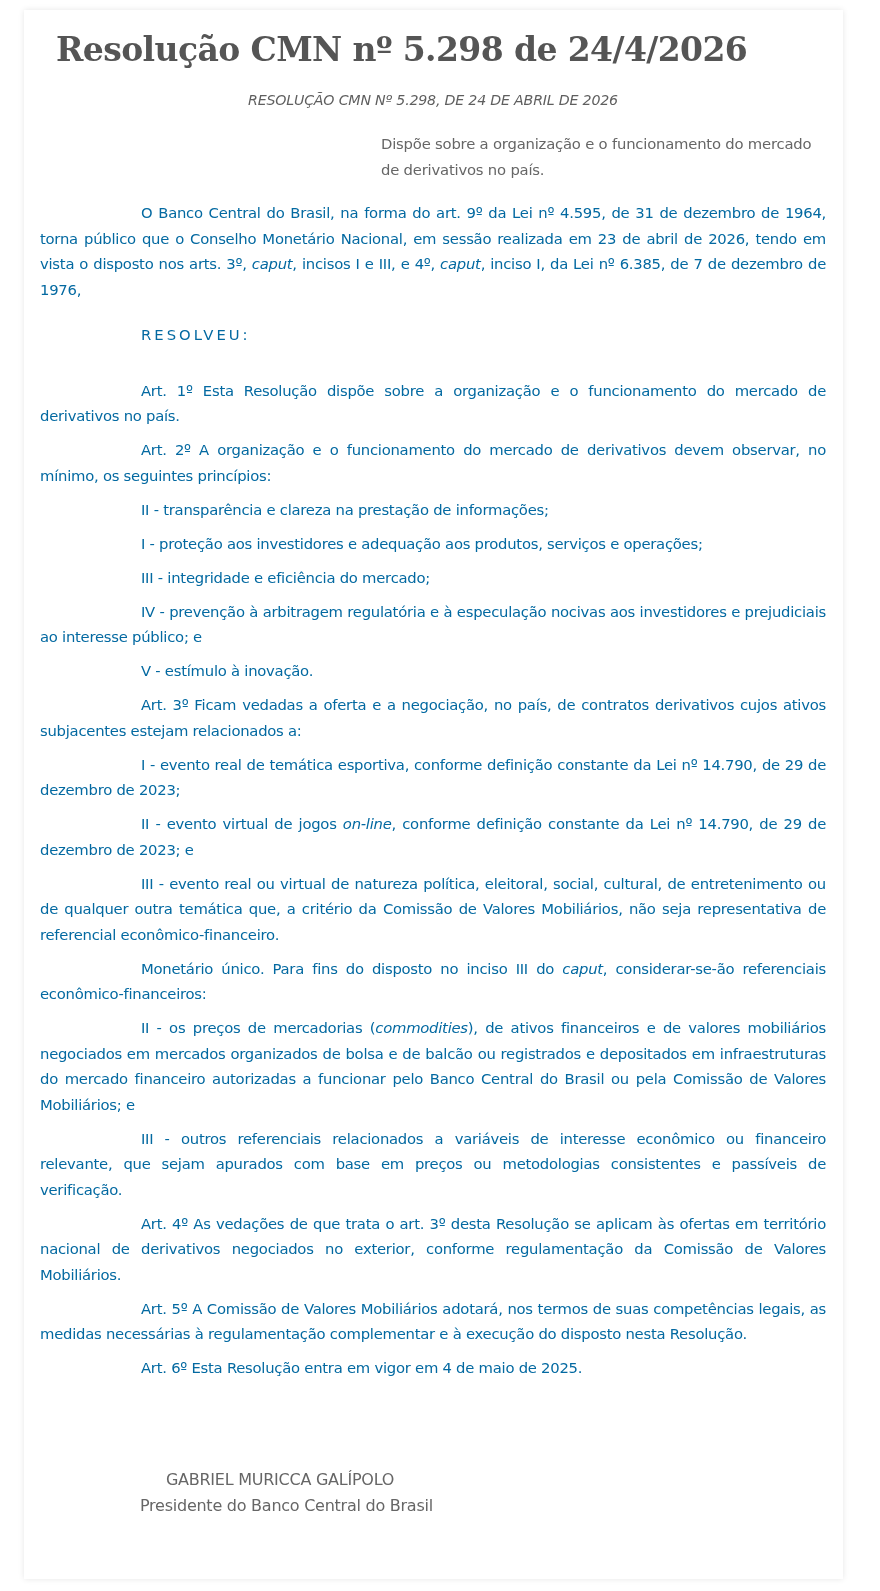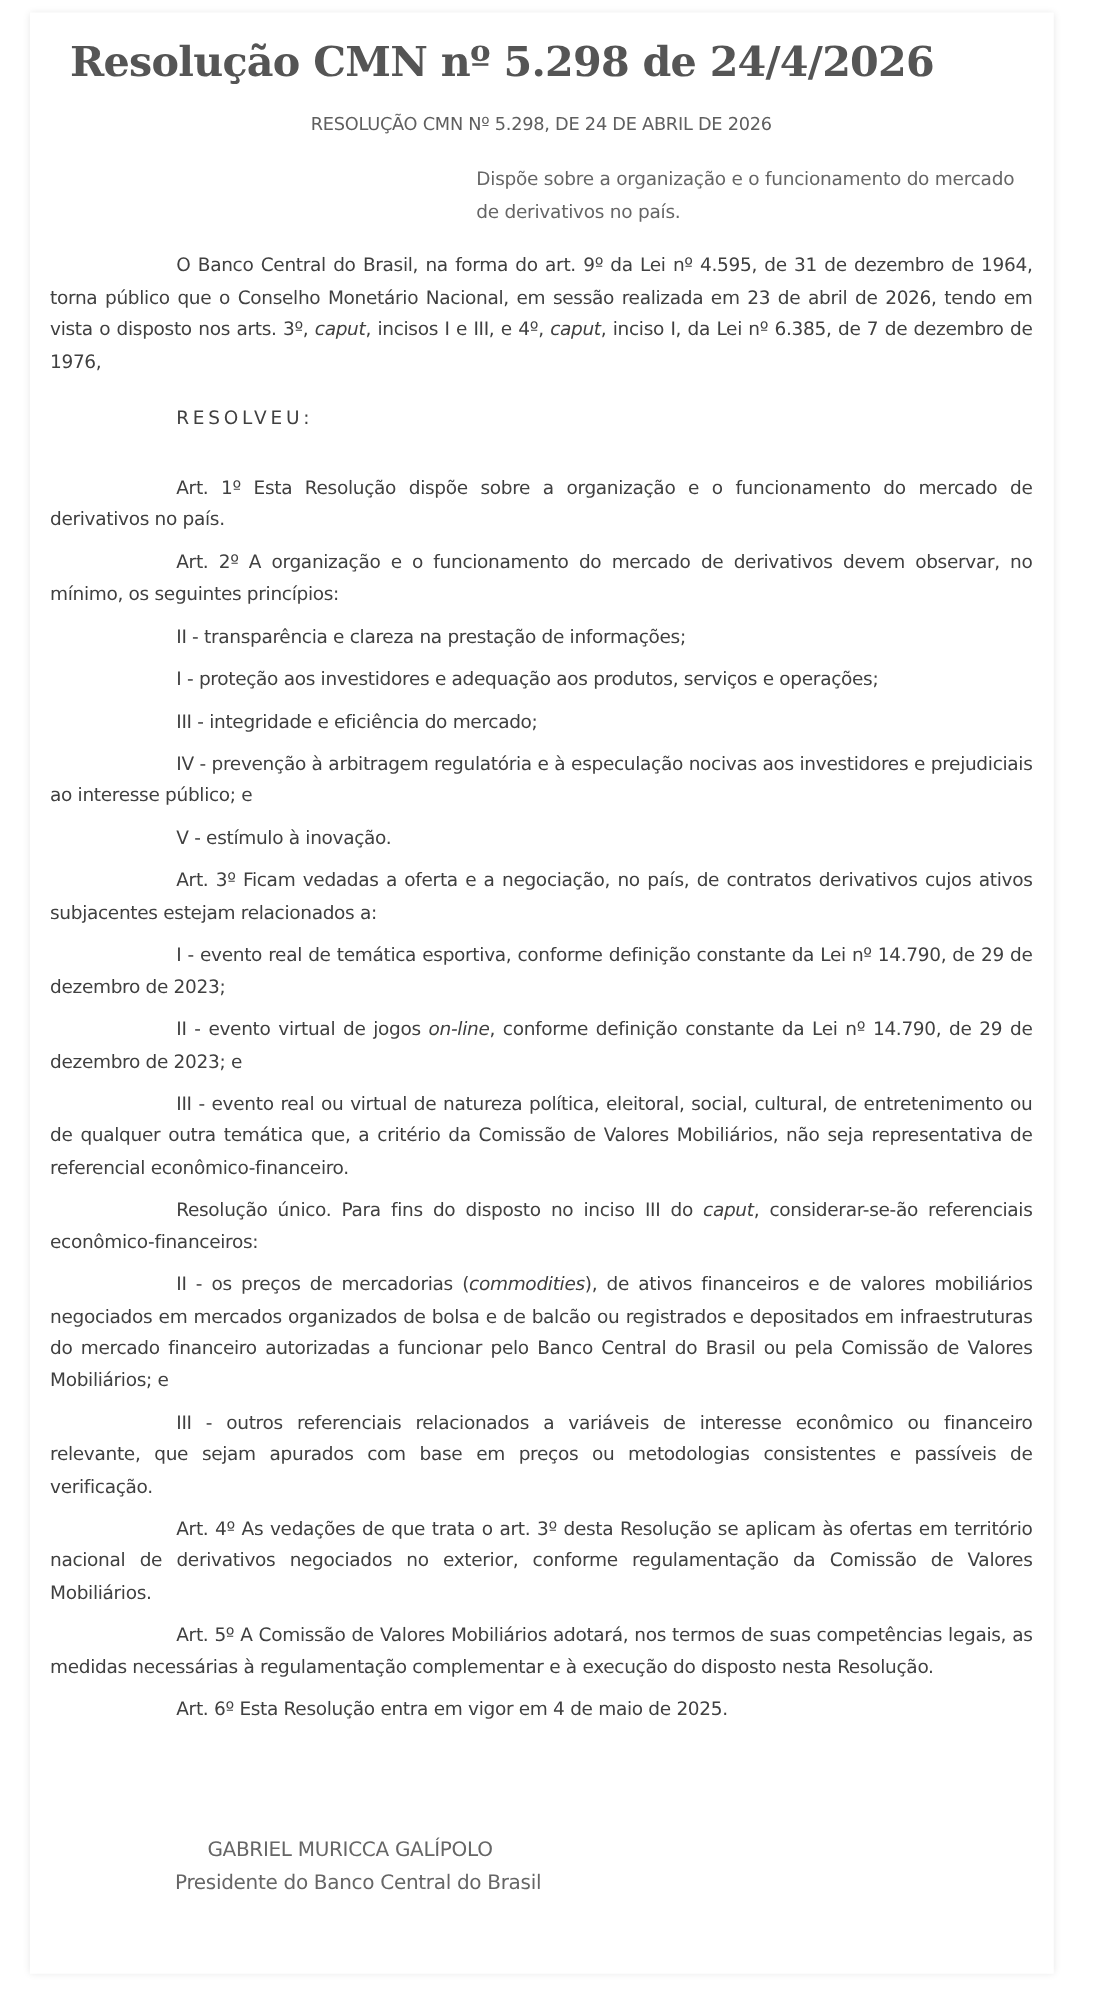"RESOLUÇÃO CMN Nº 5.298, DE" .subtitle { font-style: none -> italic }
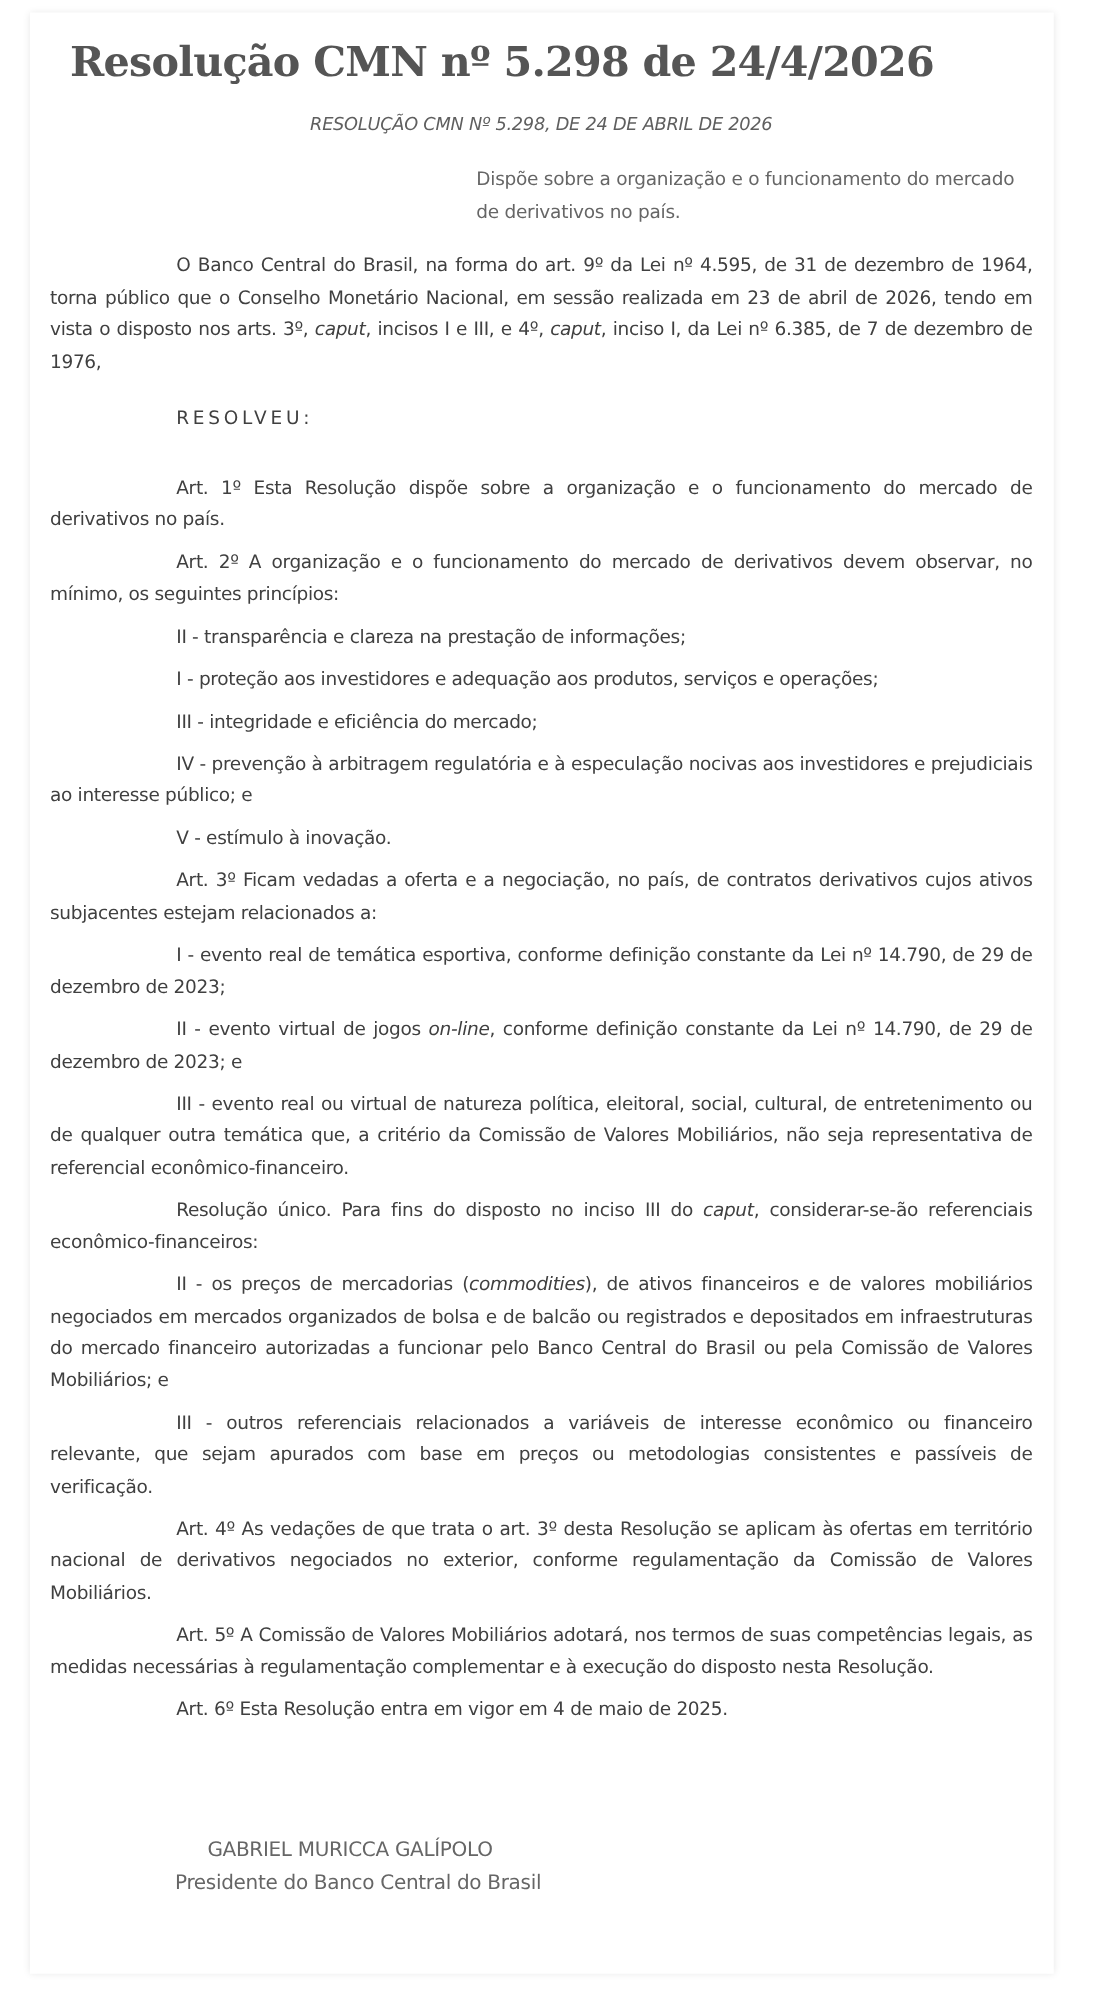"O Banco Central do Brasil," .body { color: #404040 -> #0369a1 }
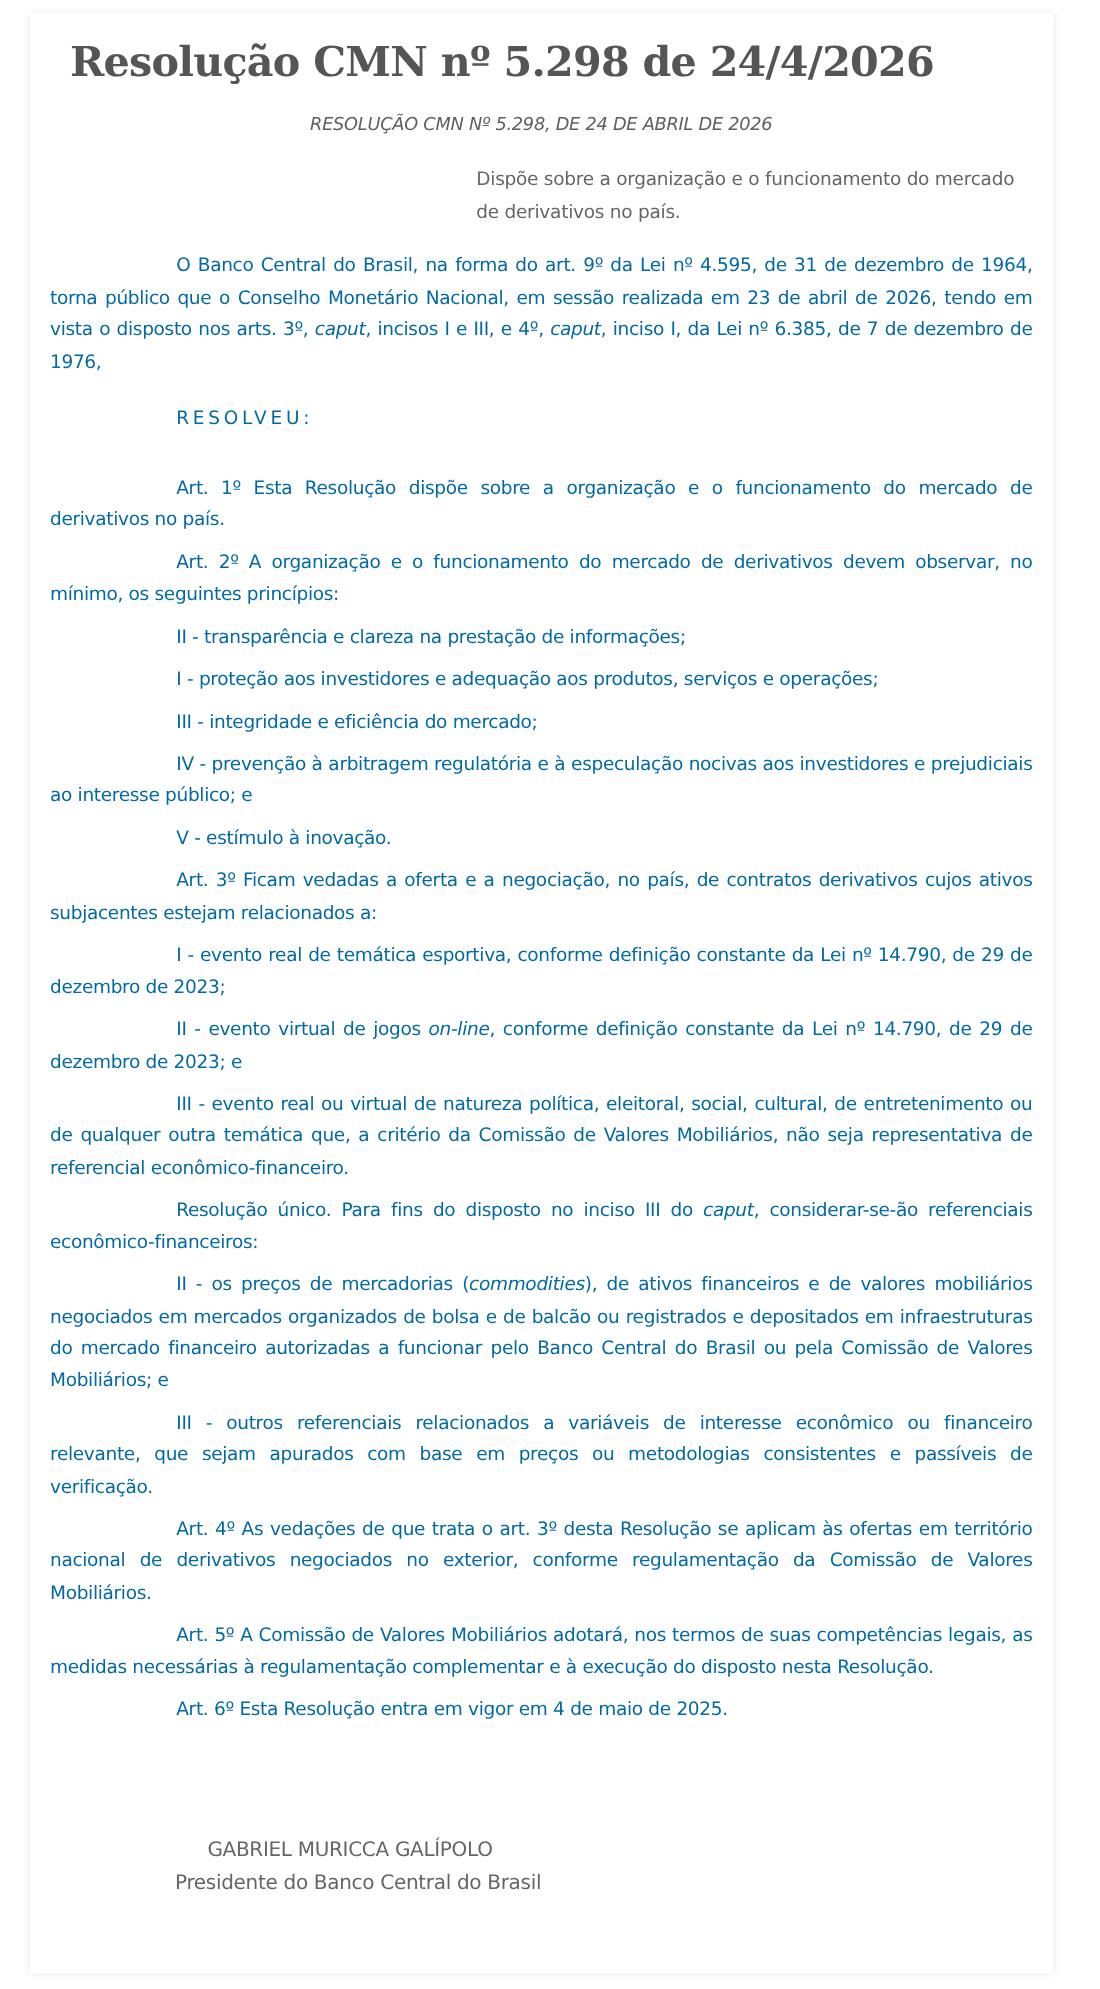"Resolução único. Para fins do" span { text: Resolução -> Monetário }
